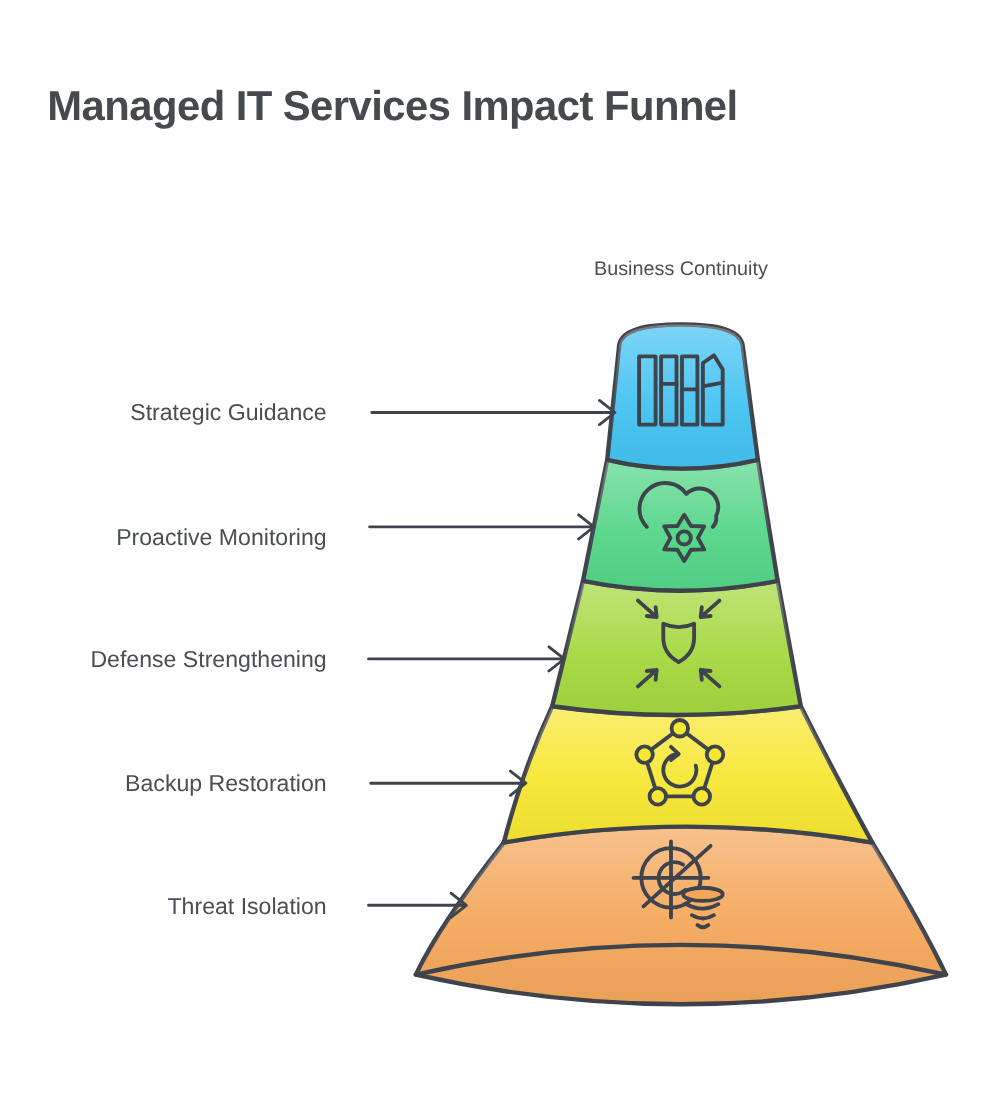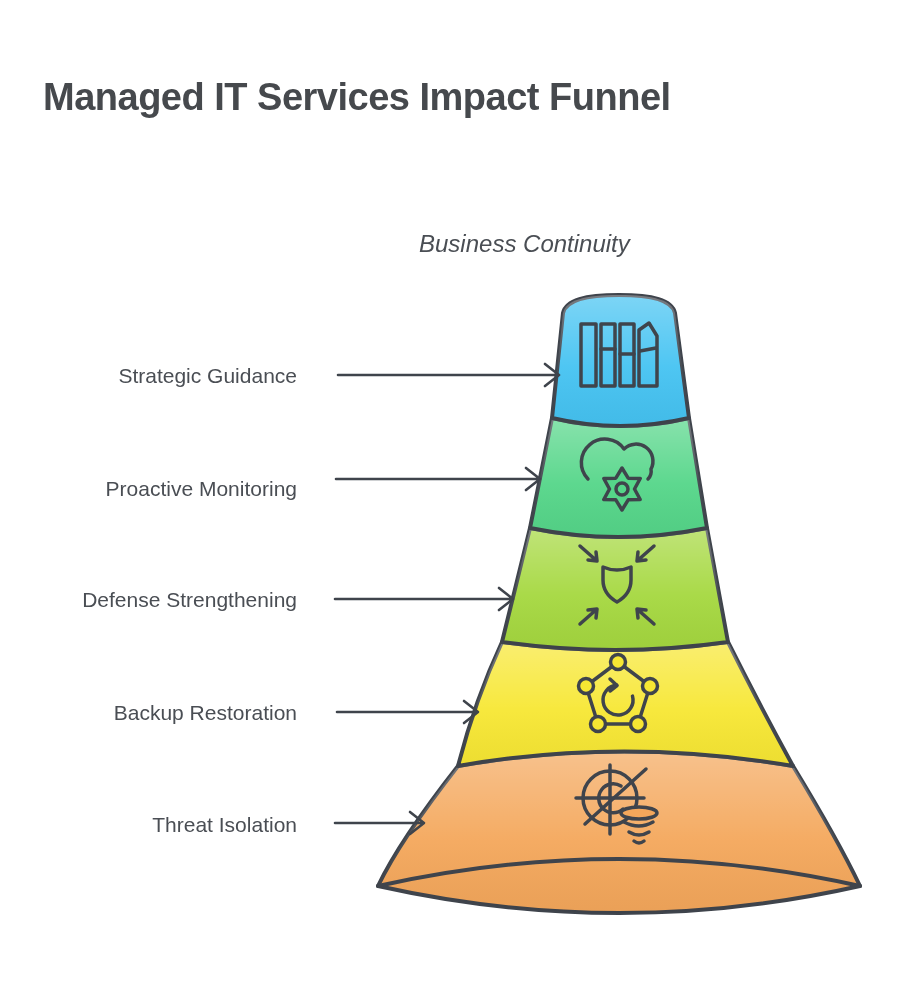"Business Continuity" .axis-label { font-size: 24px -> 18px; font-style: italic -> none; text-align: none -> center }
